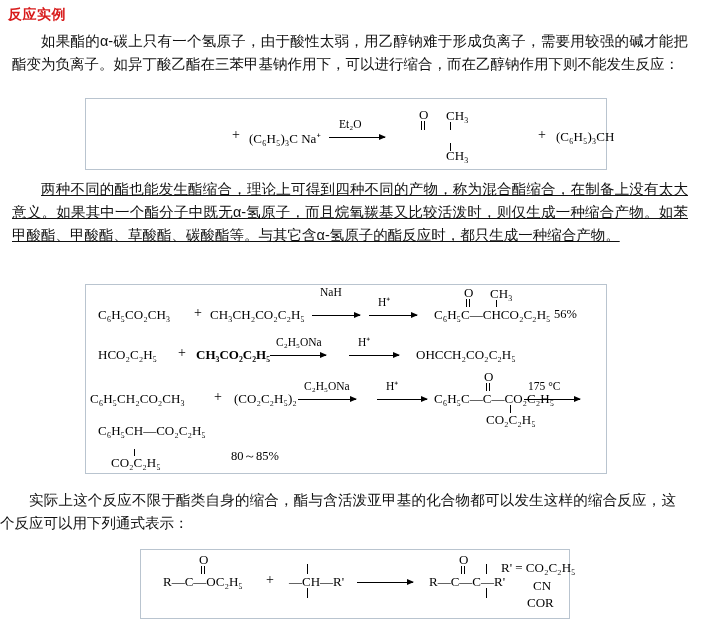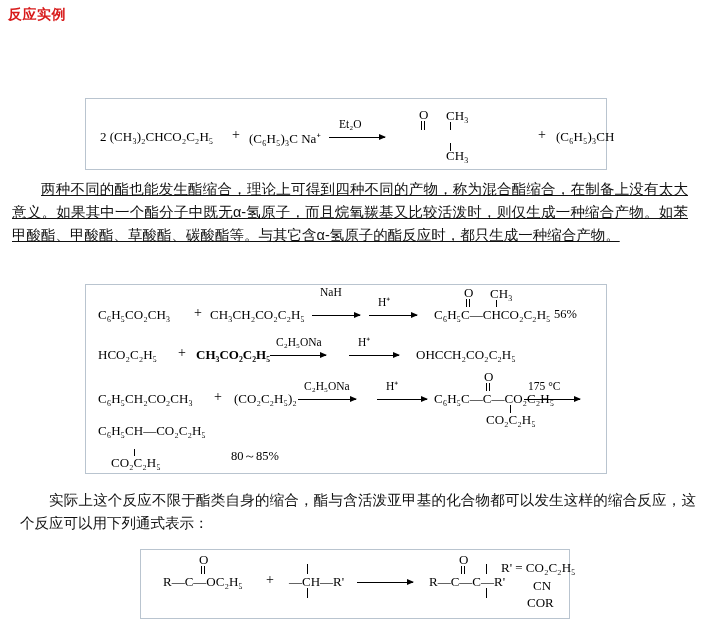"如果酯的α-碳上只有一个氢原子，由于酸性太弱，用乙醇钠难于形成负离子，需要用较强" div.para { html: none -> <div>如果酯的α-碳上只有一个氢原子，由于酸性太弱，用乙醇钠难于形成负离子，需要用较强的碱才能把酯变为负离子。如异丁酸乙酯在三苯甲基钠作用下，可以进行缩合，而在乙醇钠作用下则不能发生反应：</div> }
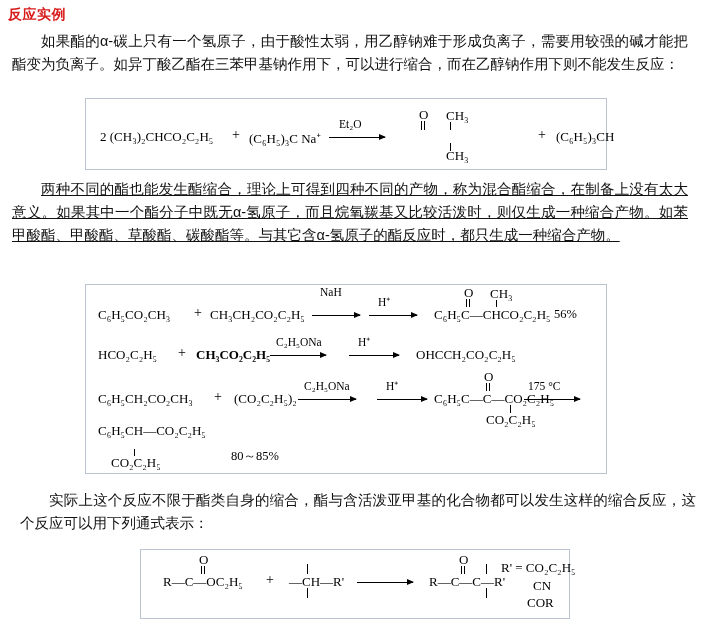"2 (CH₃)₂CHCO₂C₂H₅" div.chem { html: <div>2 (CH₃)₂CHCO₂C₂H₅</div> -> none }
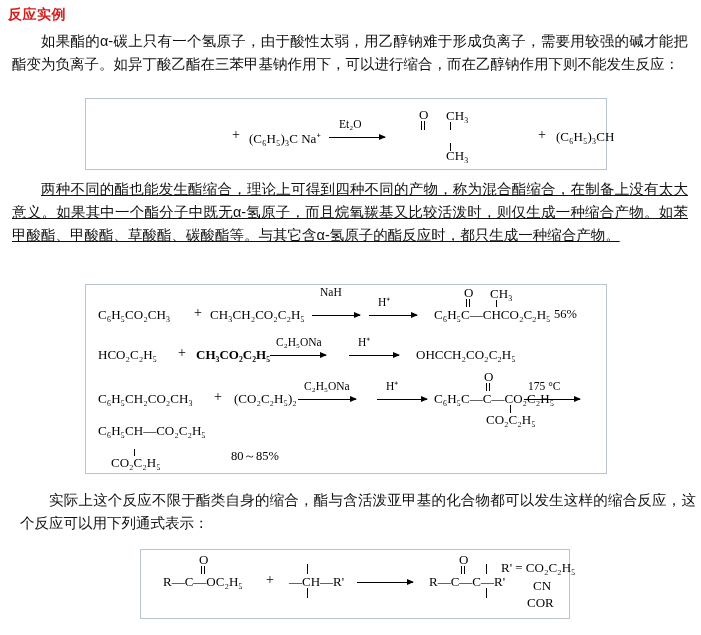"C₆H₅CH₂CO₂CH₃" div.chem { left: 12px -> 4px }
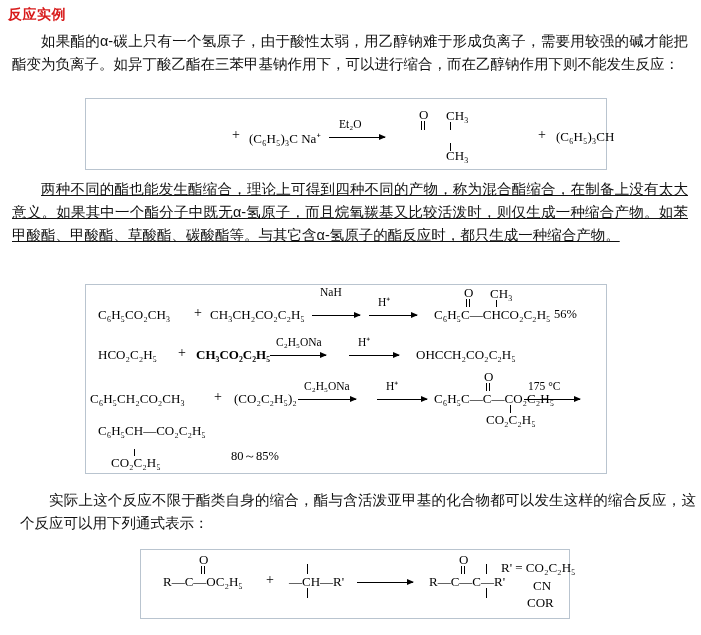"实际上这个反应不限于酯类自身的缩合，酯与含活泼亚甲基的化合物都可以发生这样的缩合" div.para { left: 20px -> 0 }
